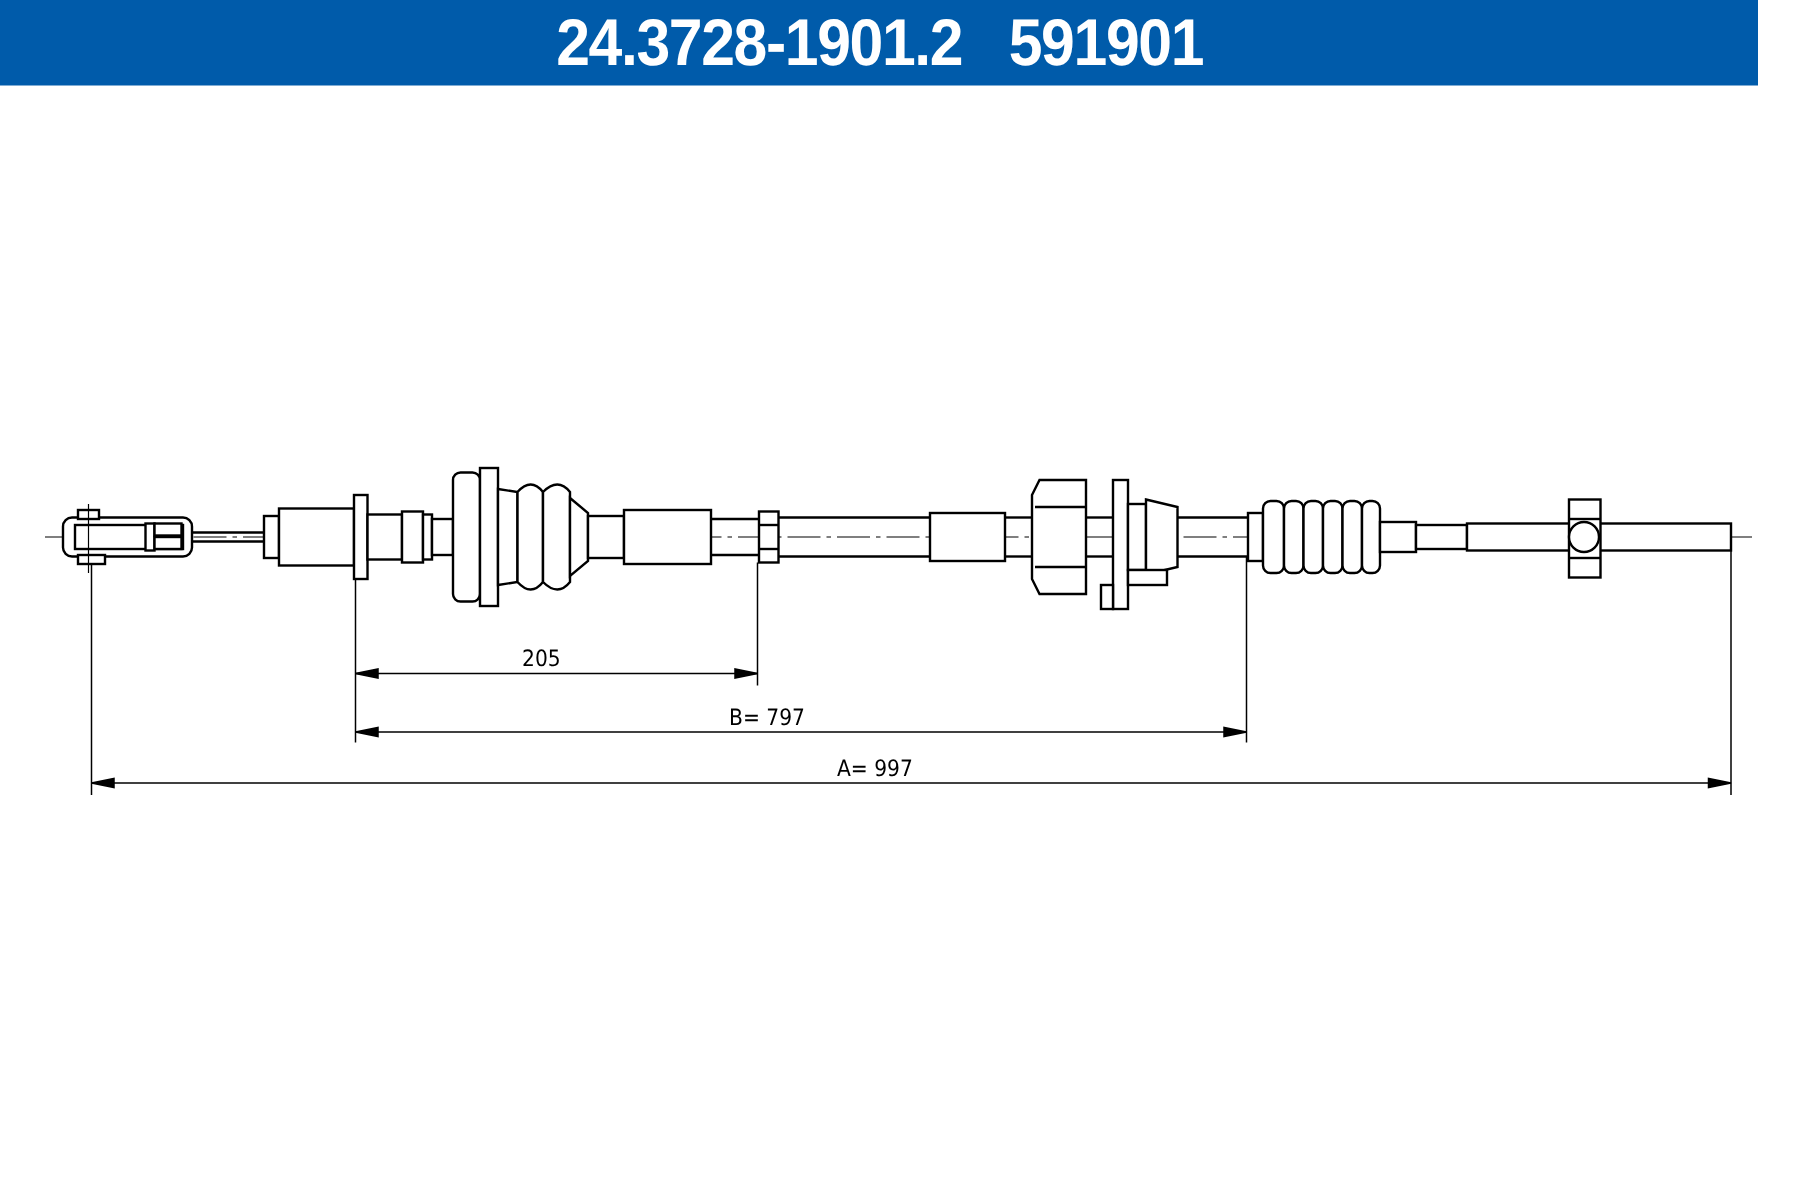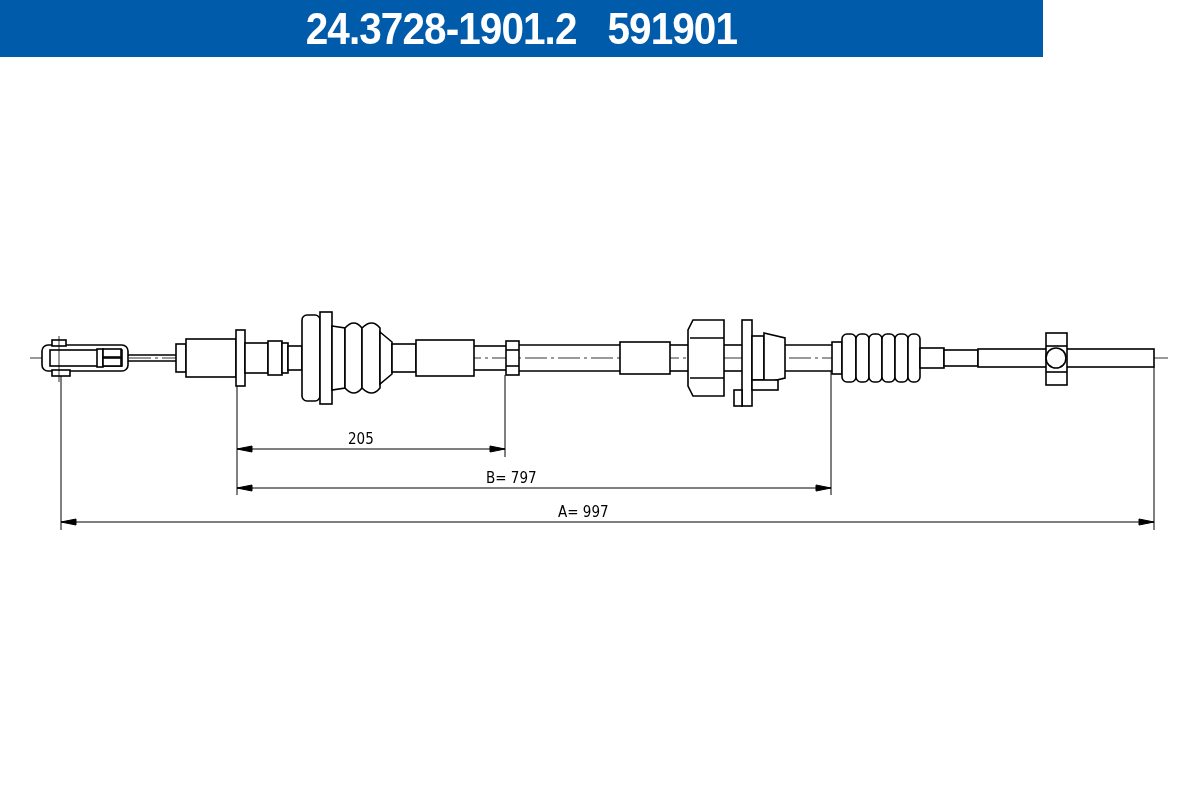"24.3728-1901.2 591901" .header { width: 1043px -> 1172px }
